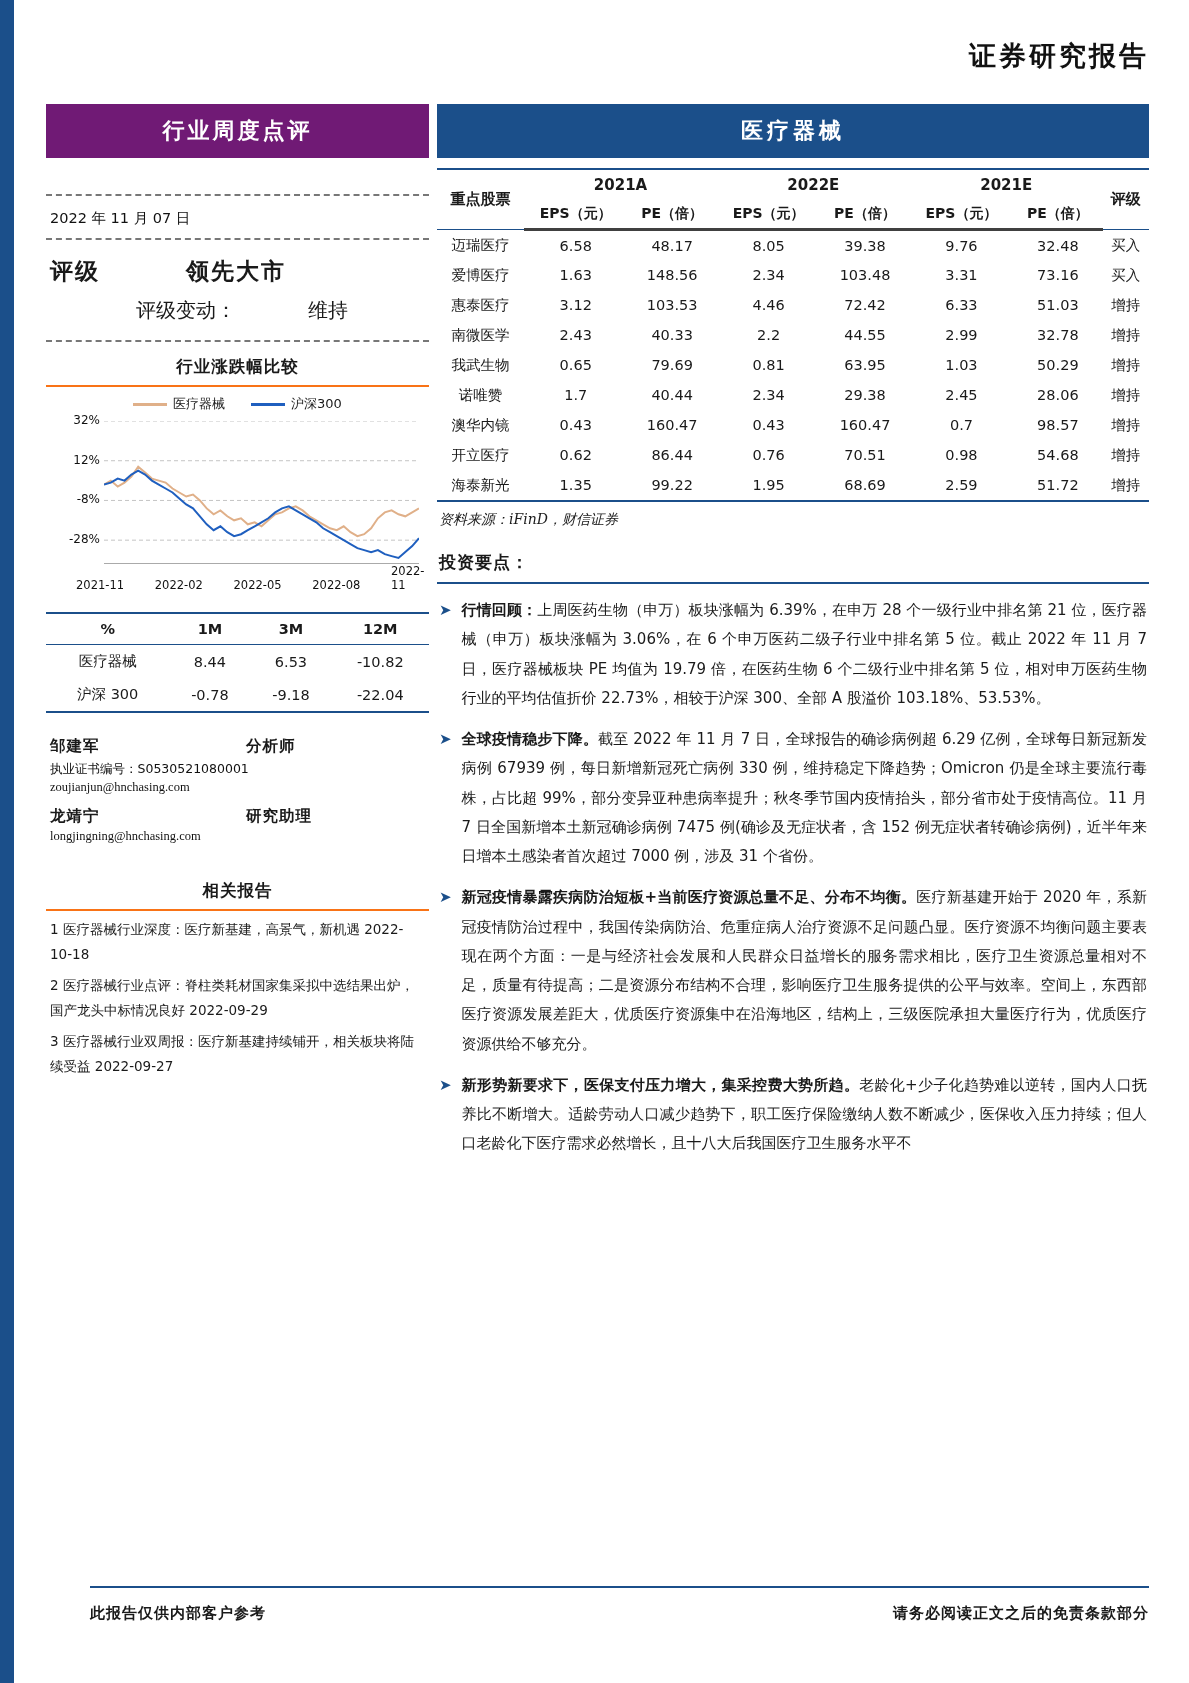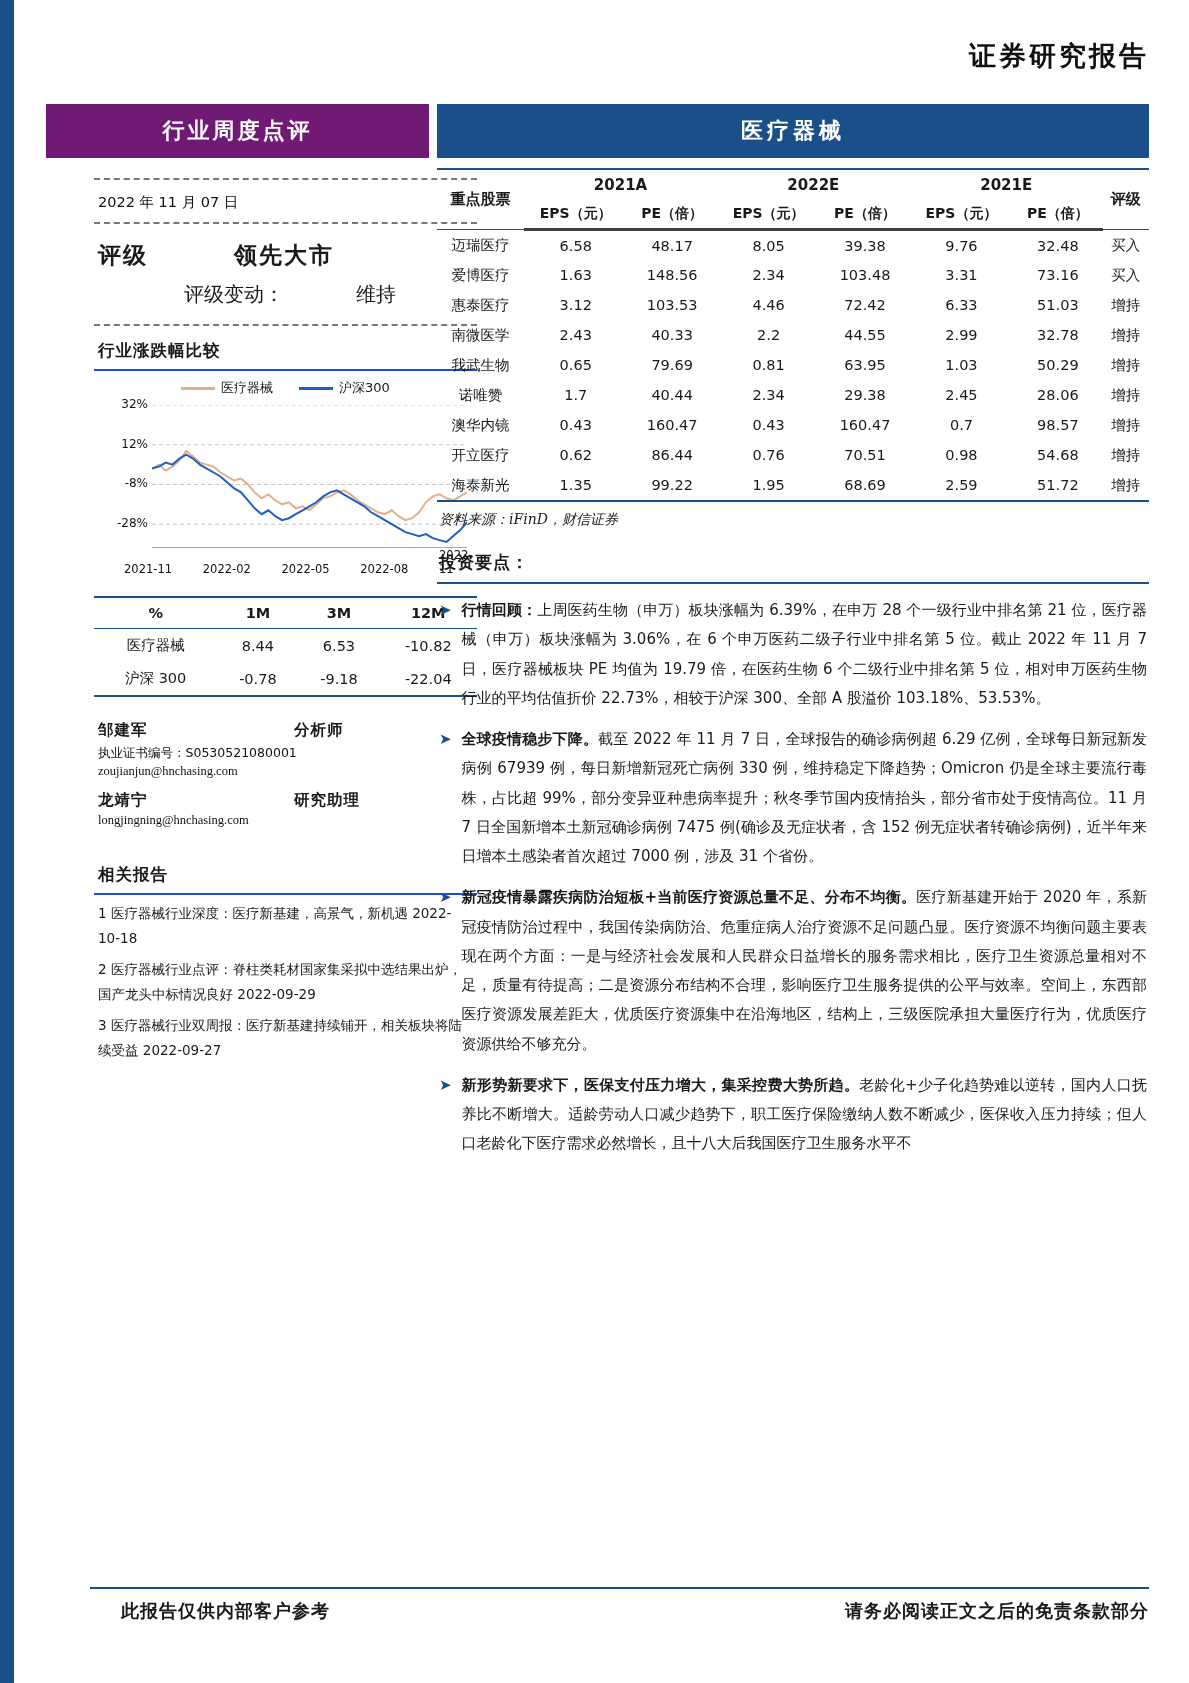"2022 年 11 月 07" .left { margin-left: 48px -> none; top: 178px -> 194px }
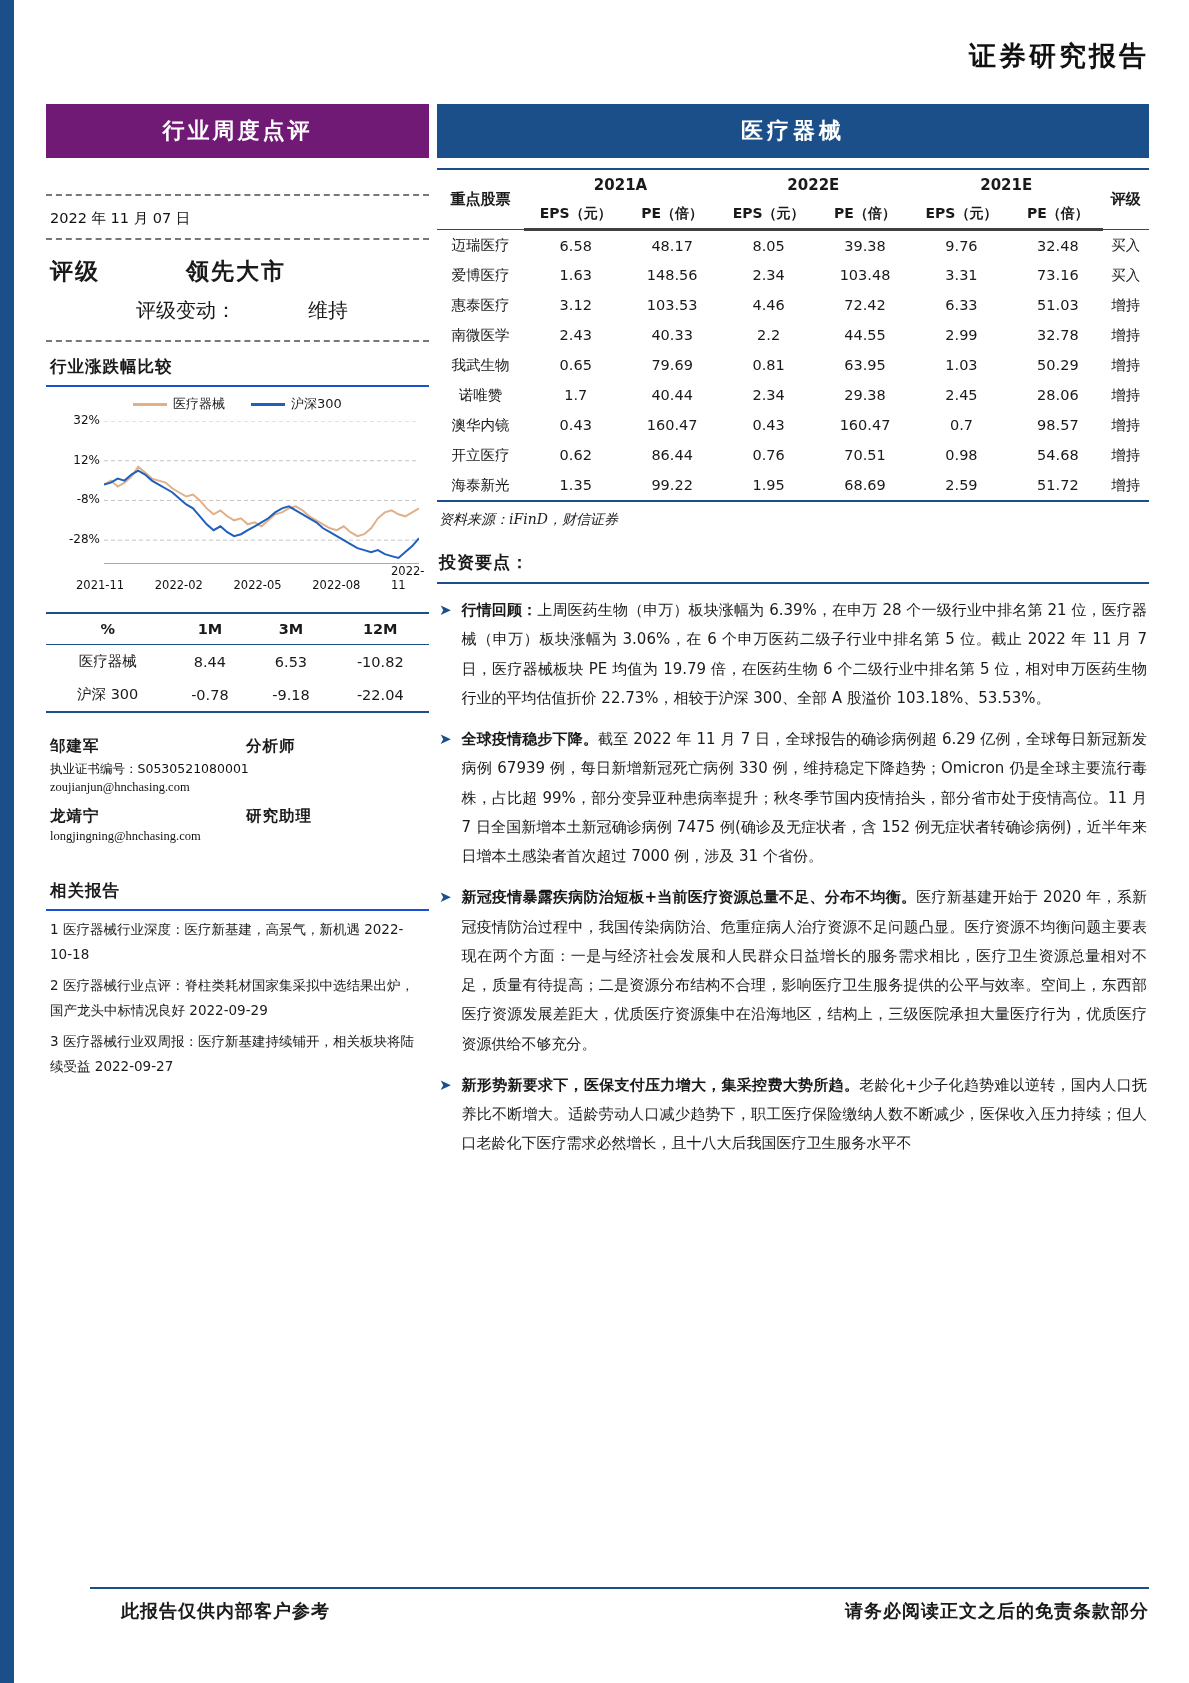"行业涨跌幅比较" .rule { border-bottom: 2px solid #1d4ed8 -> 2px solid #f97316; text-align: none -> center }
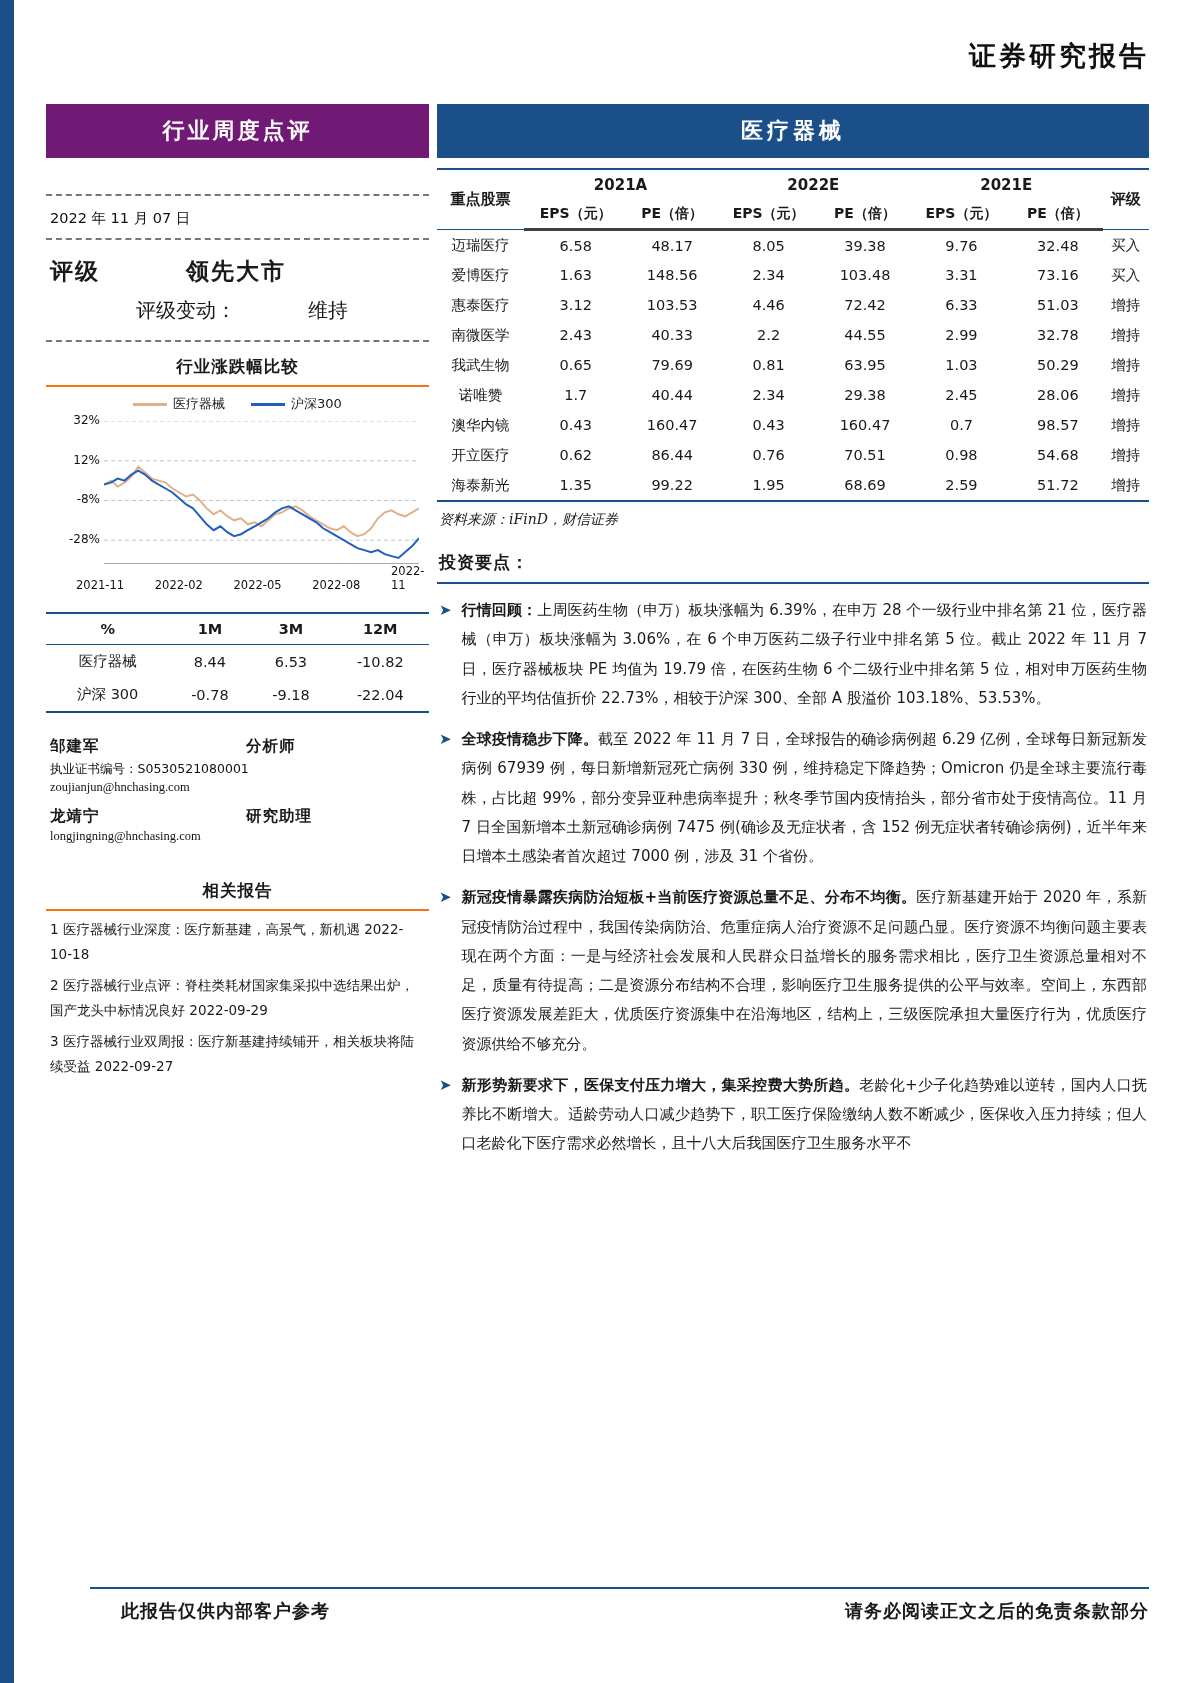"此报告仅供内部客户参考" .footer-row { font-size: 18px -> 15px; margin-left: 31px -> none; padding-top: 10px -> 16px }
